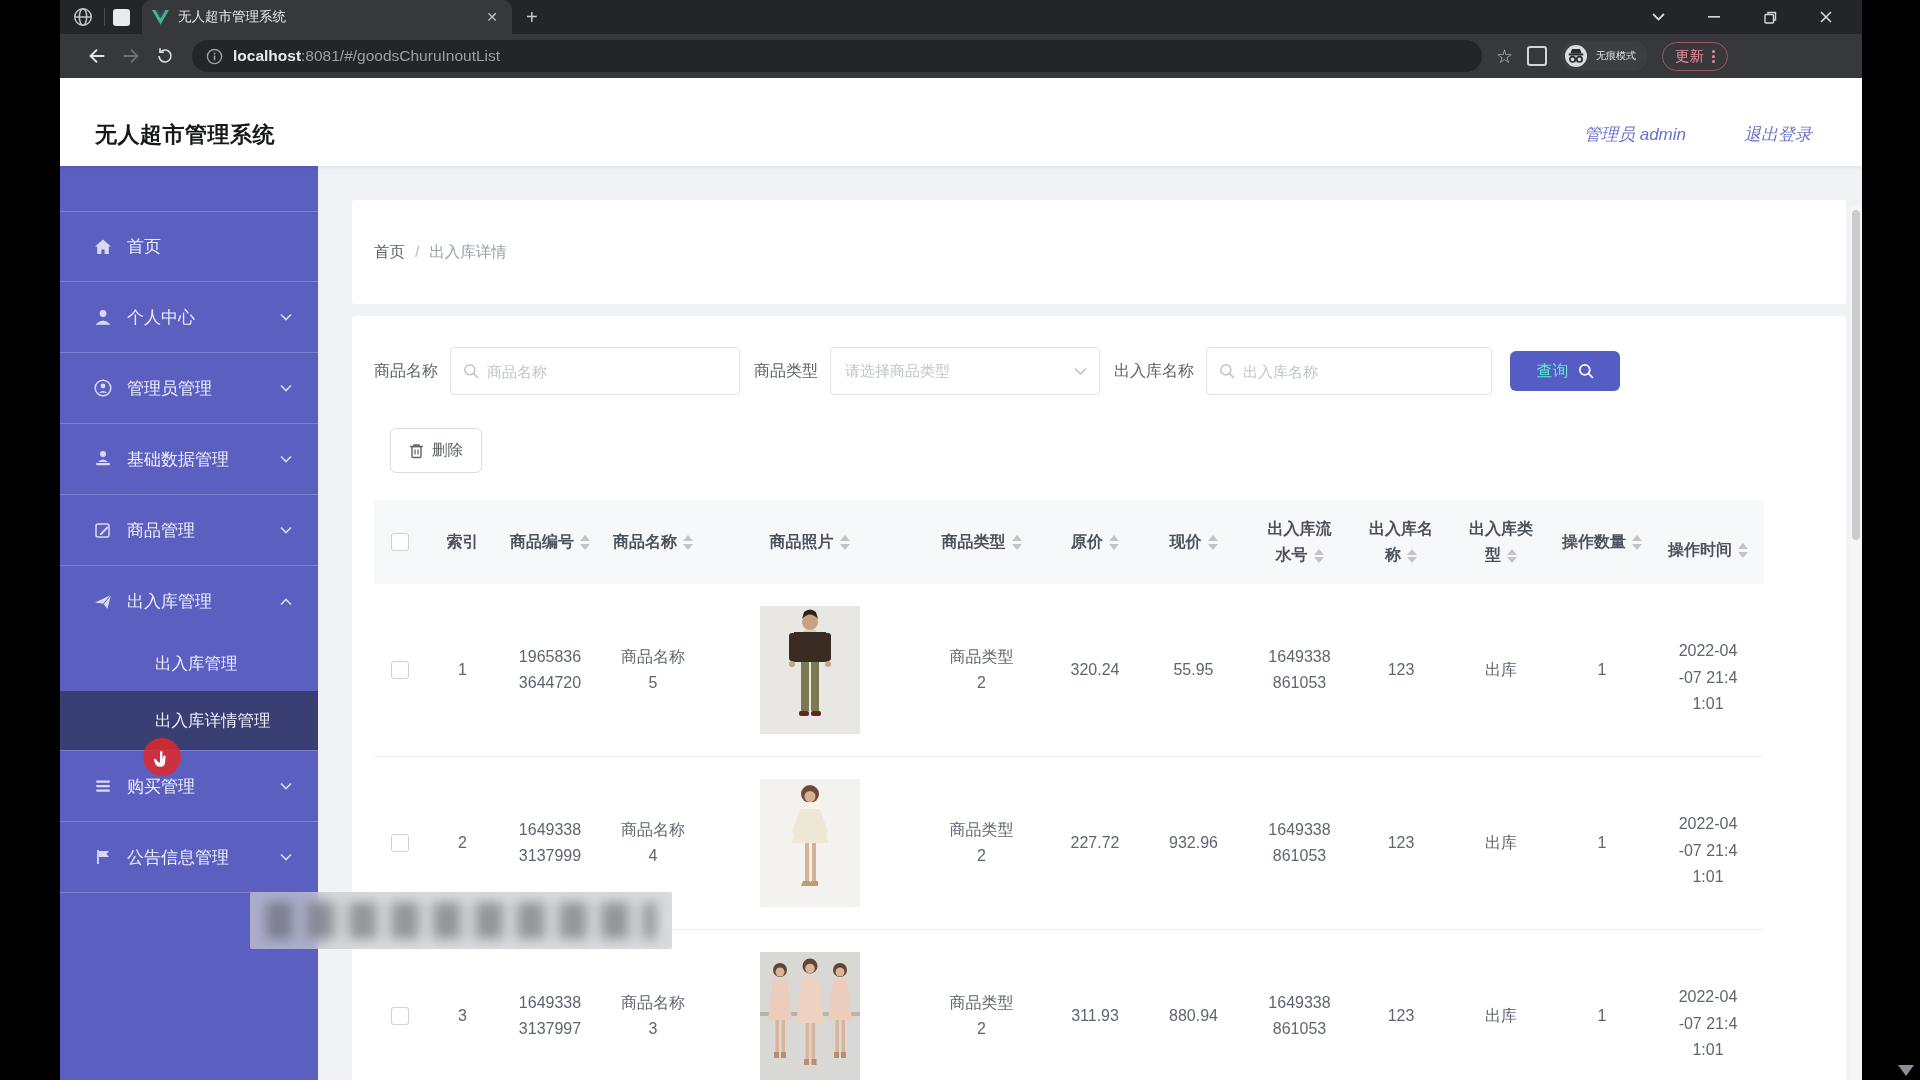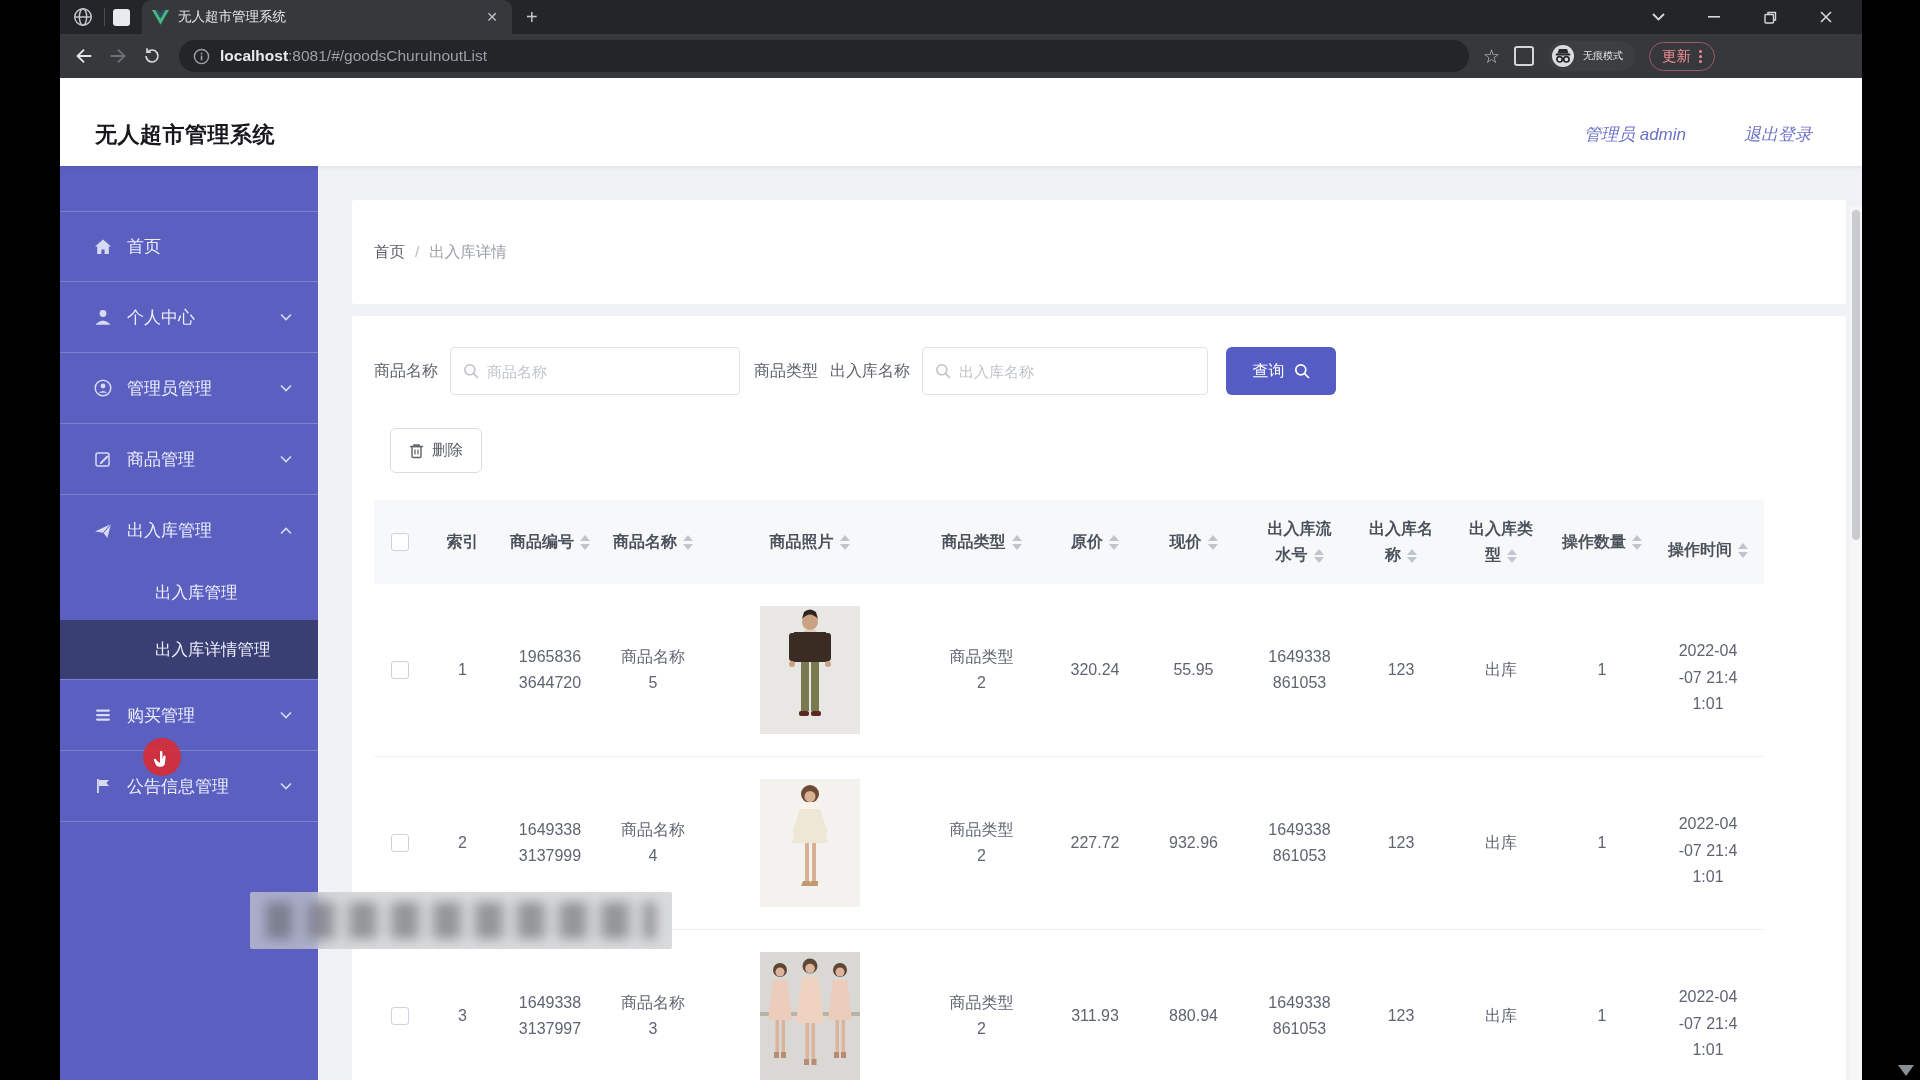"localhost:8081/#/goodsChuruInoutList" .toolbar { padding: 0 7px -> 0 20px }
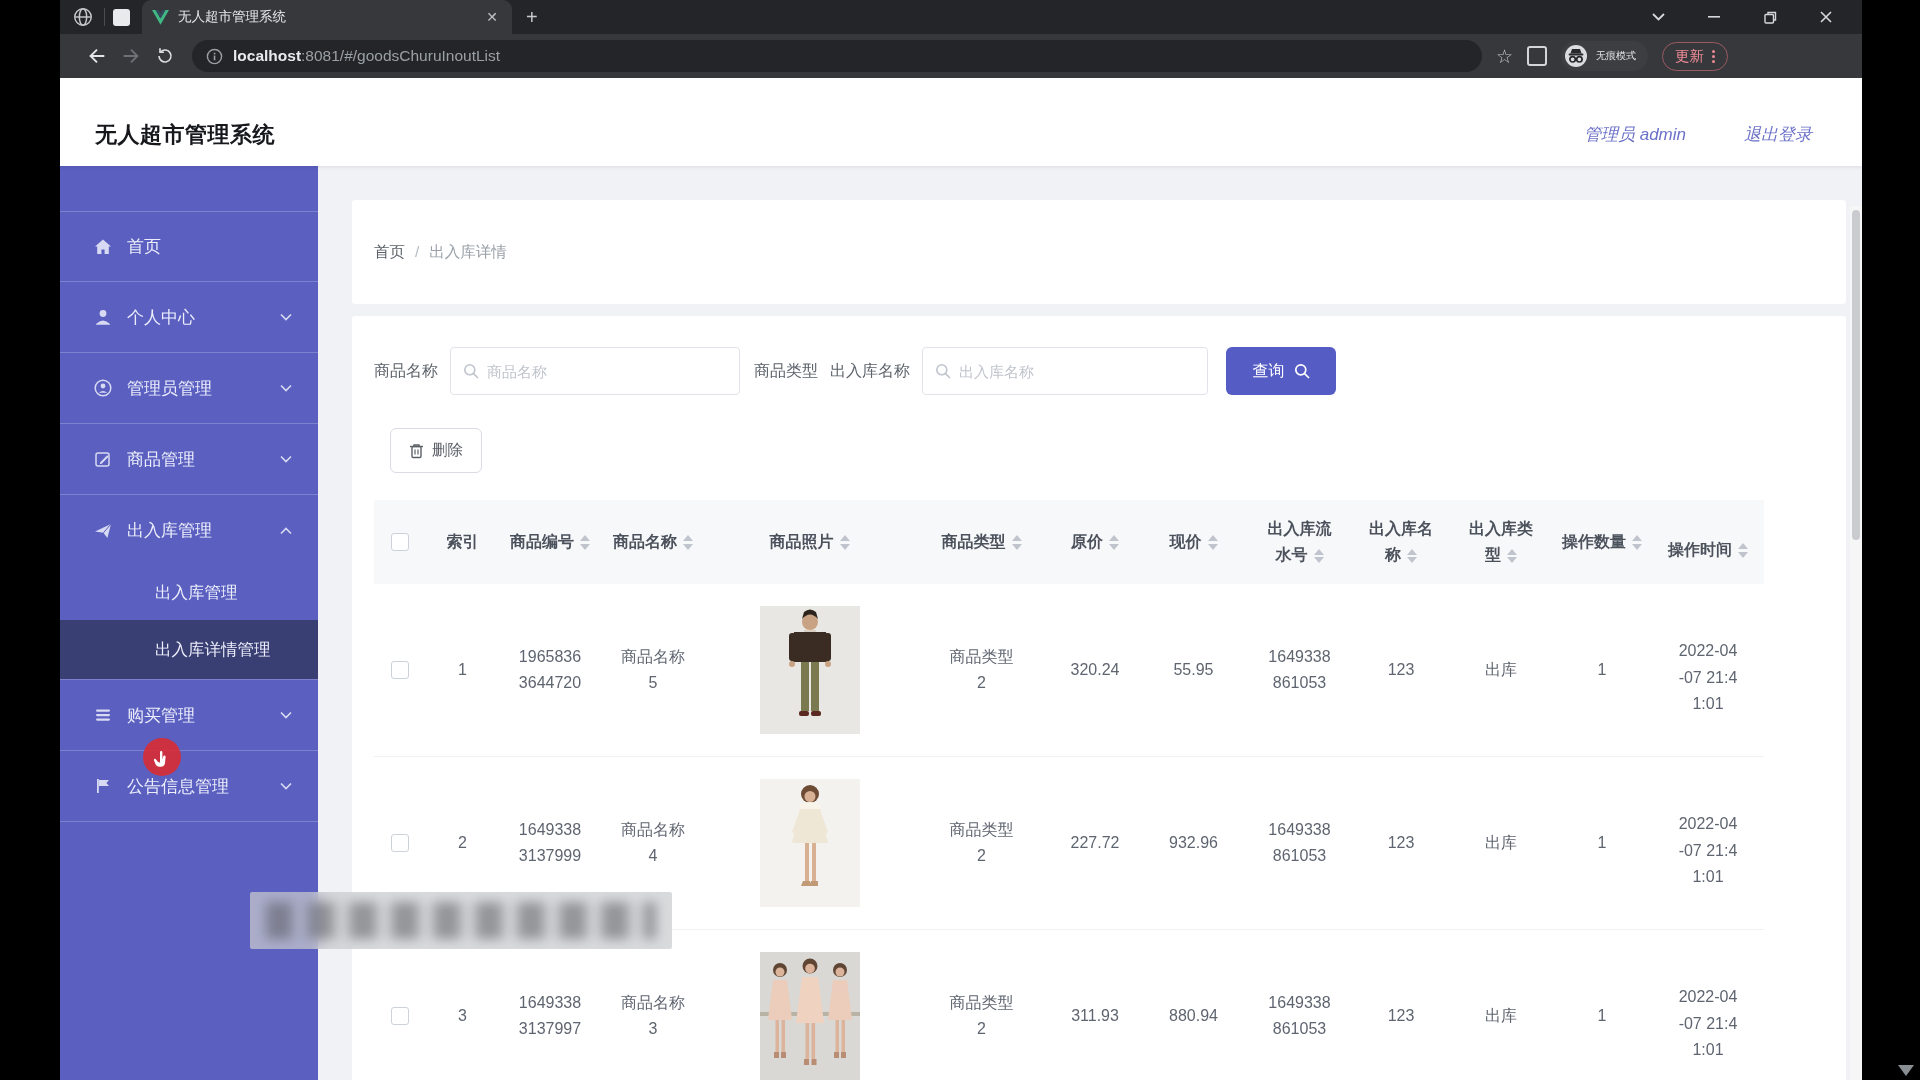"请选择商品类型" span.f-select { html: none -> <span> <span>请选择商品类型</span> <svg> <path></path> </svg> </span> }
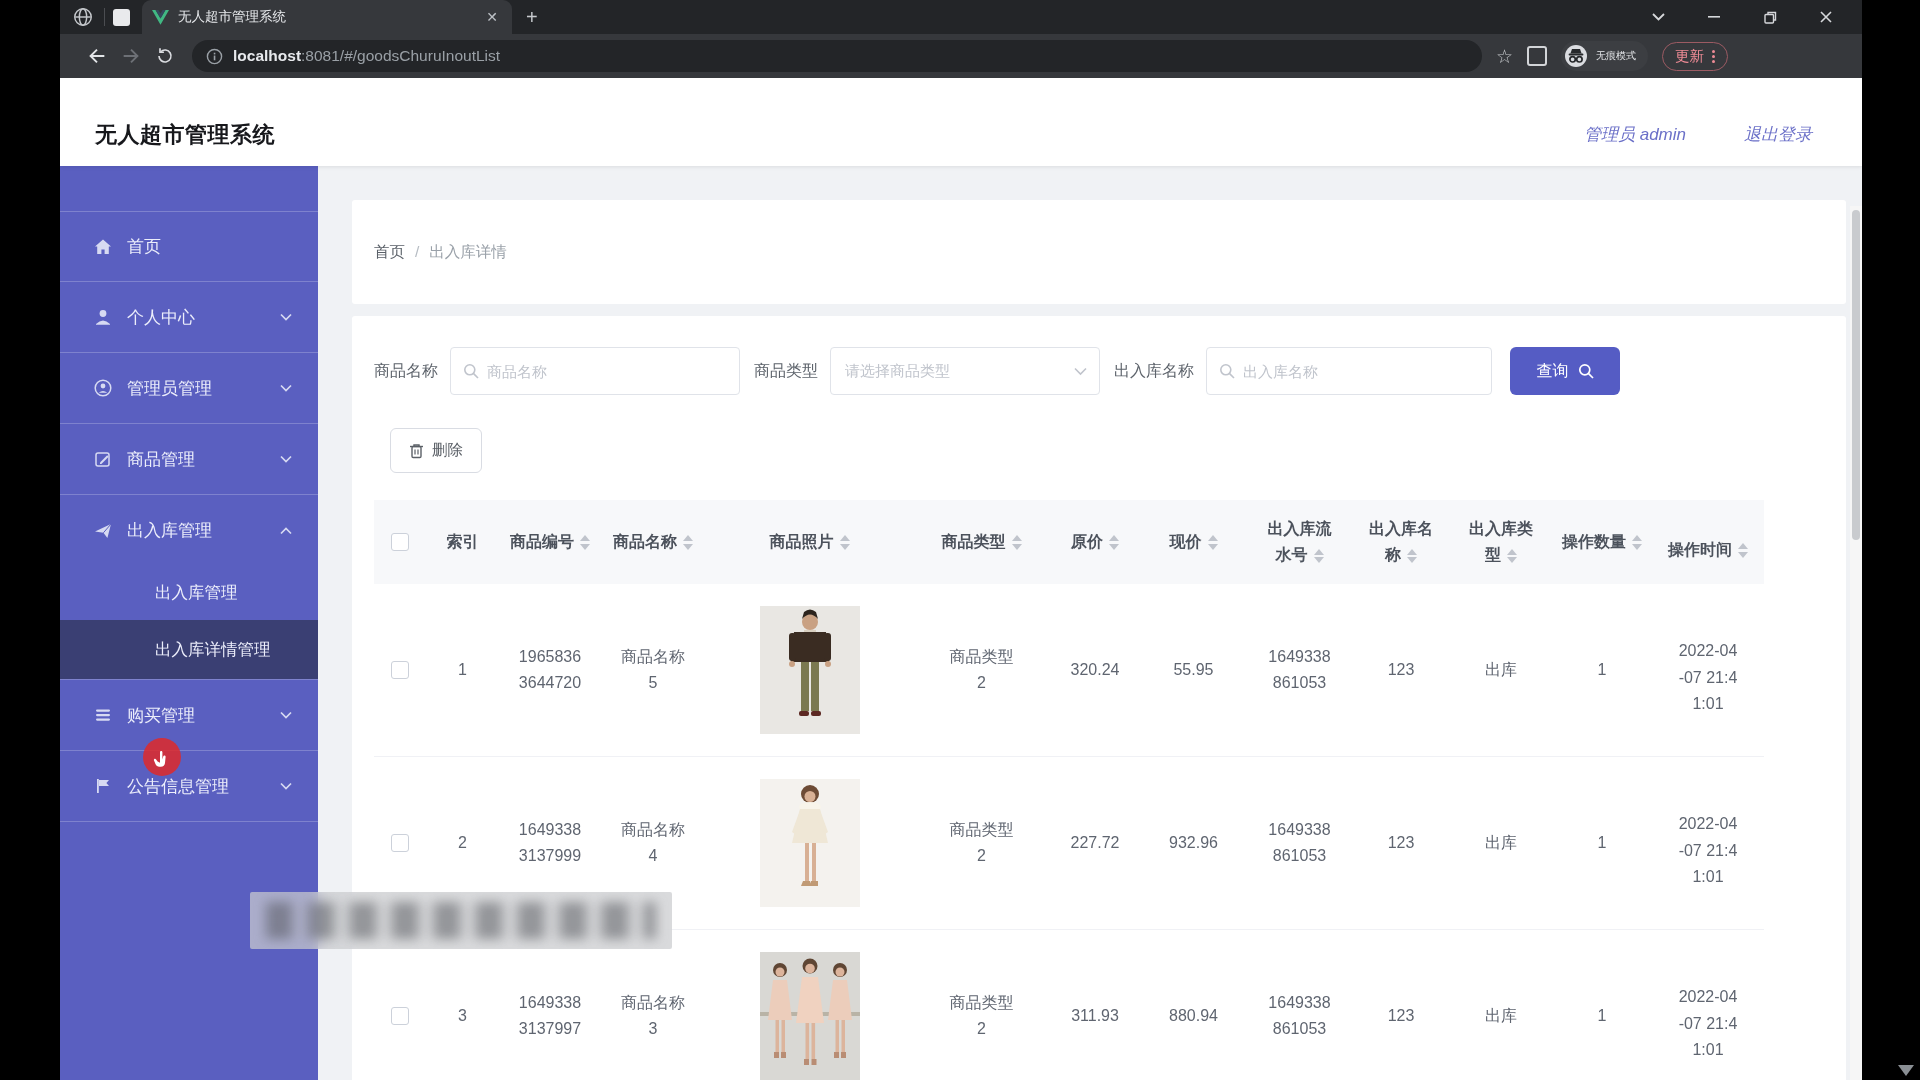"查询" .q-btn { color: #ffffff -> #5eead4; height: 48px -> 40px }
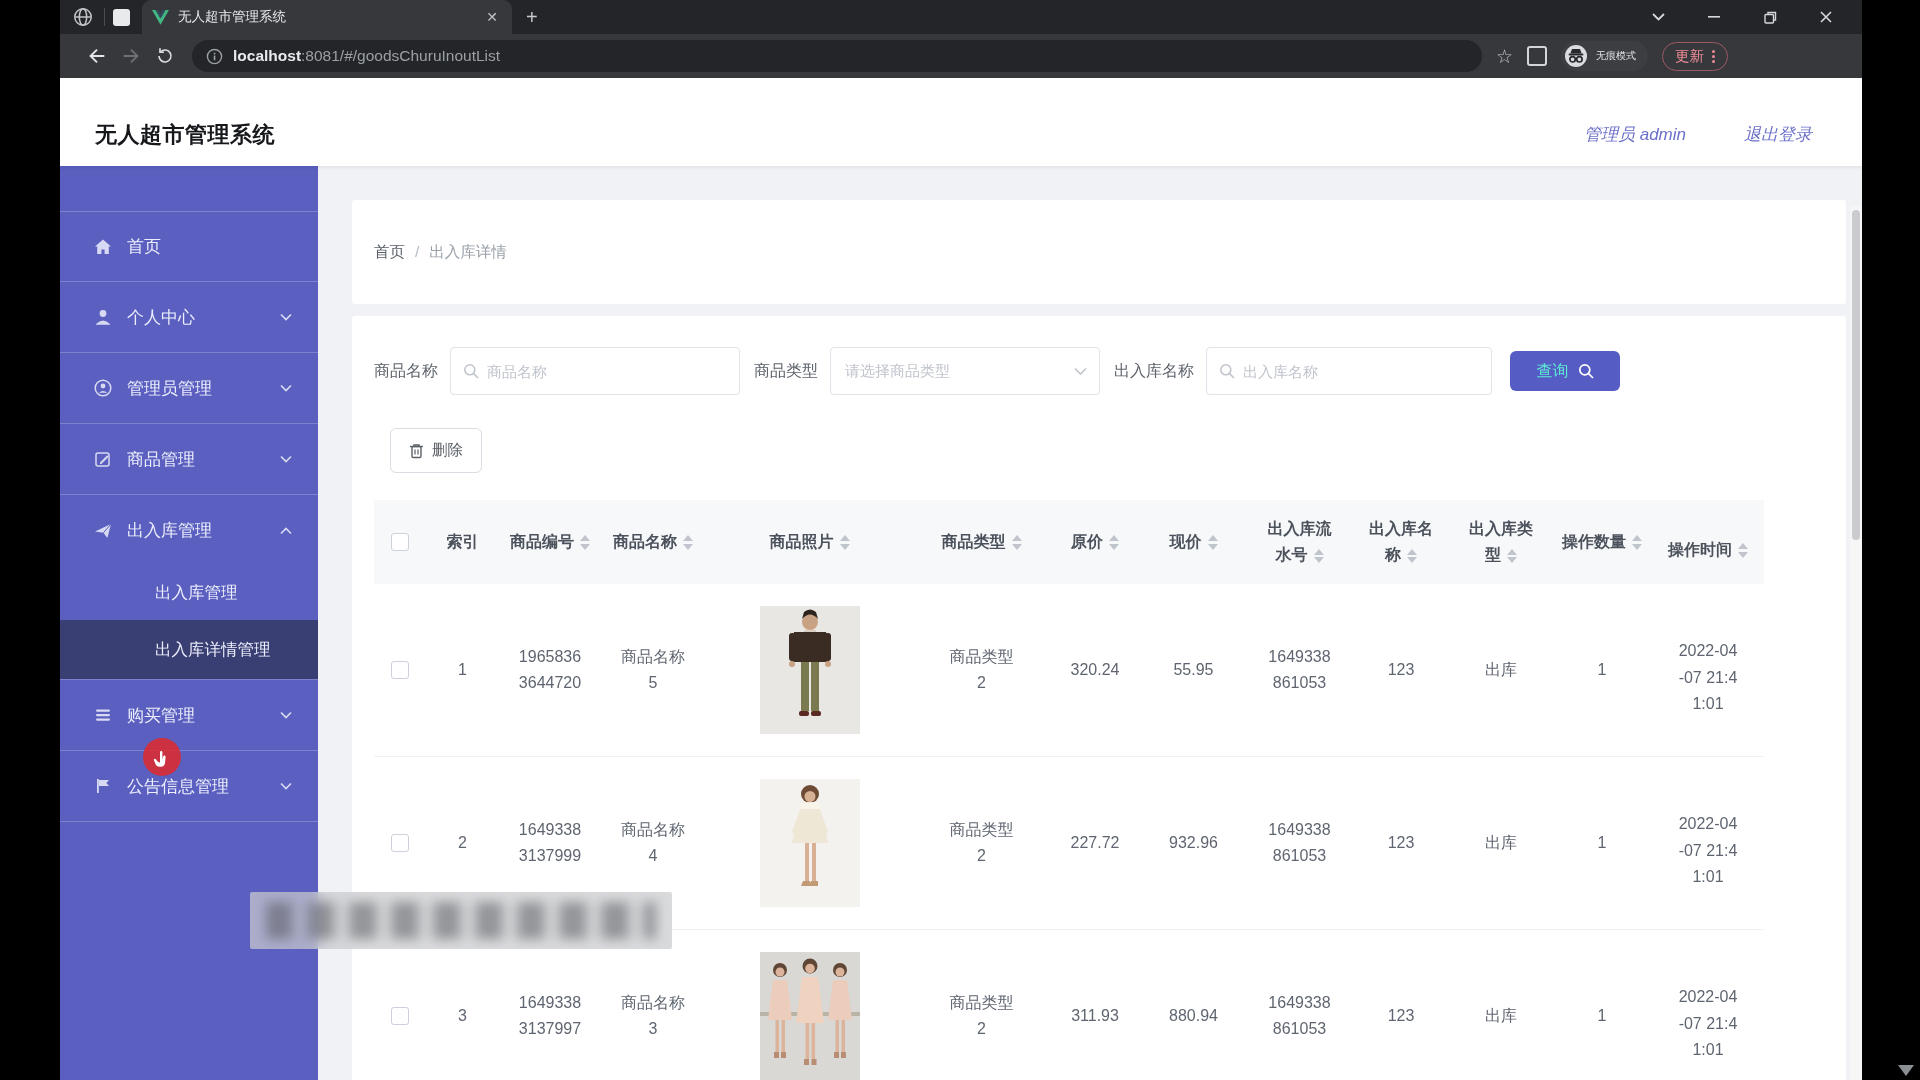"基础数据管理" div.nav-item { html: none -> <div> <svg> <circle></circle> <path></path> <rect></rect> </svg> <span>基础数据管理</span> <svg> <path></path> </svg> </div> }
